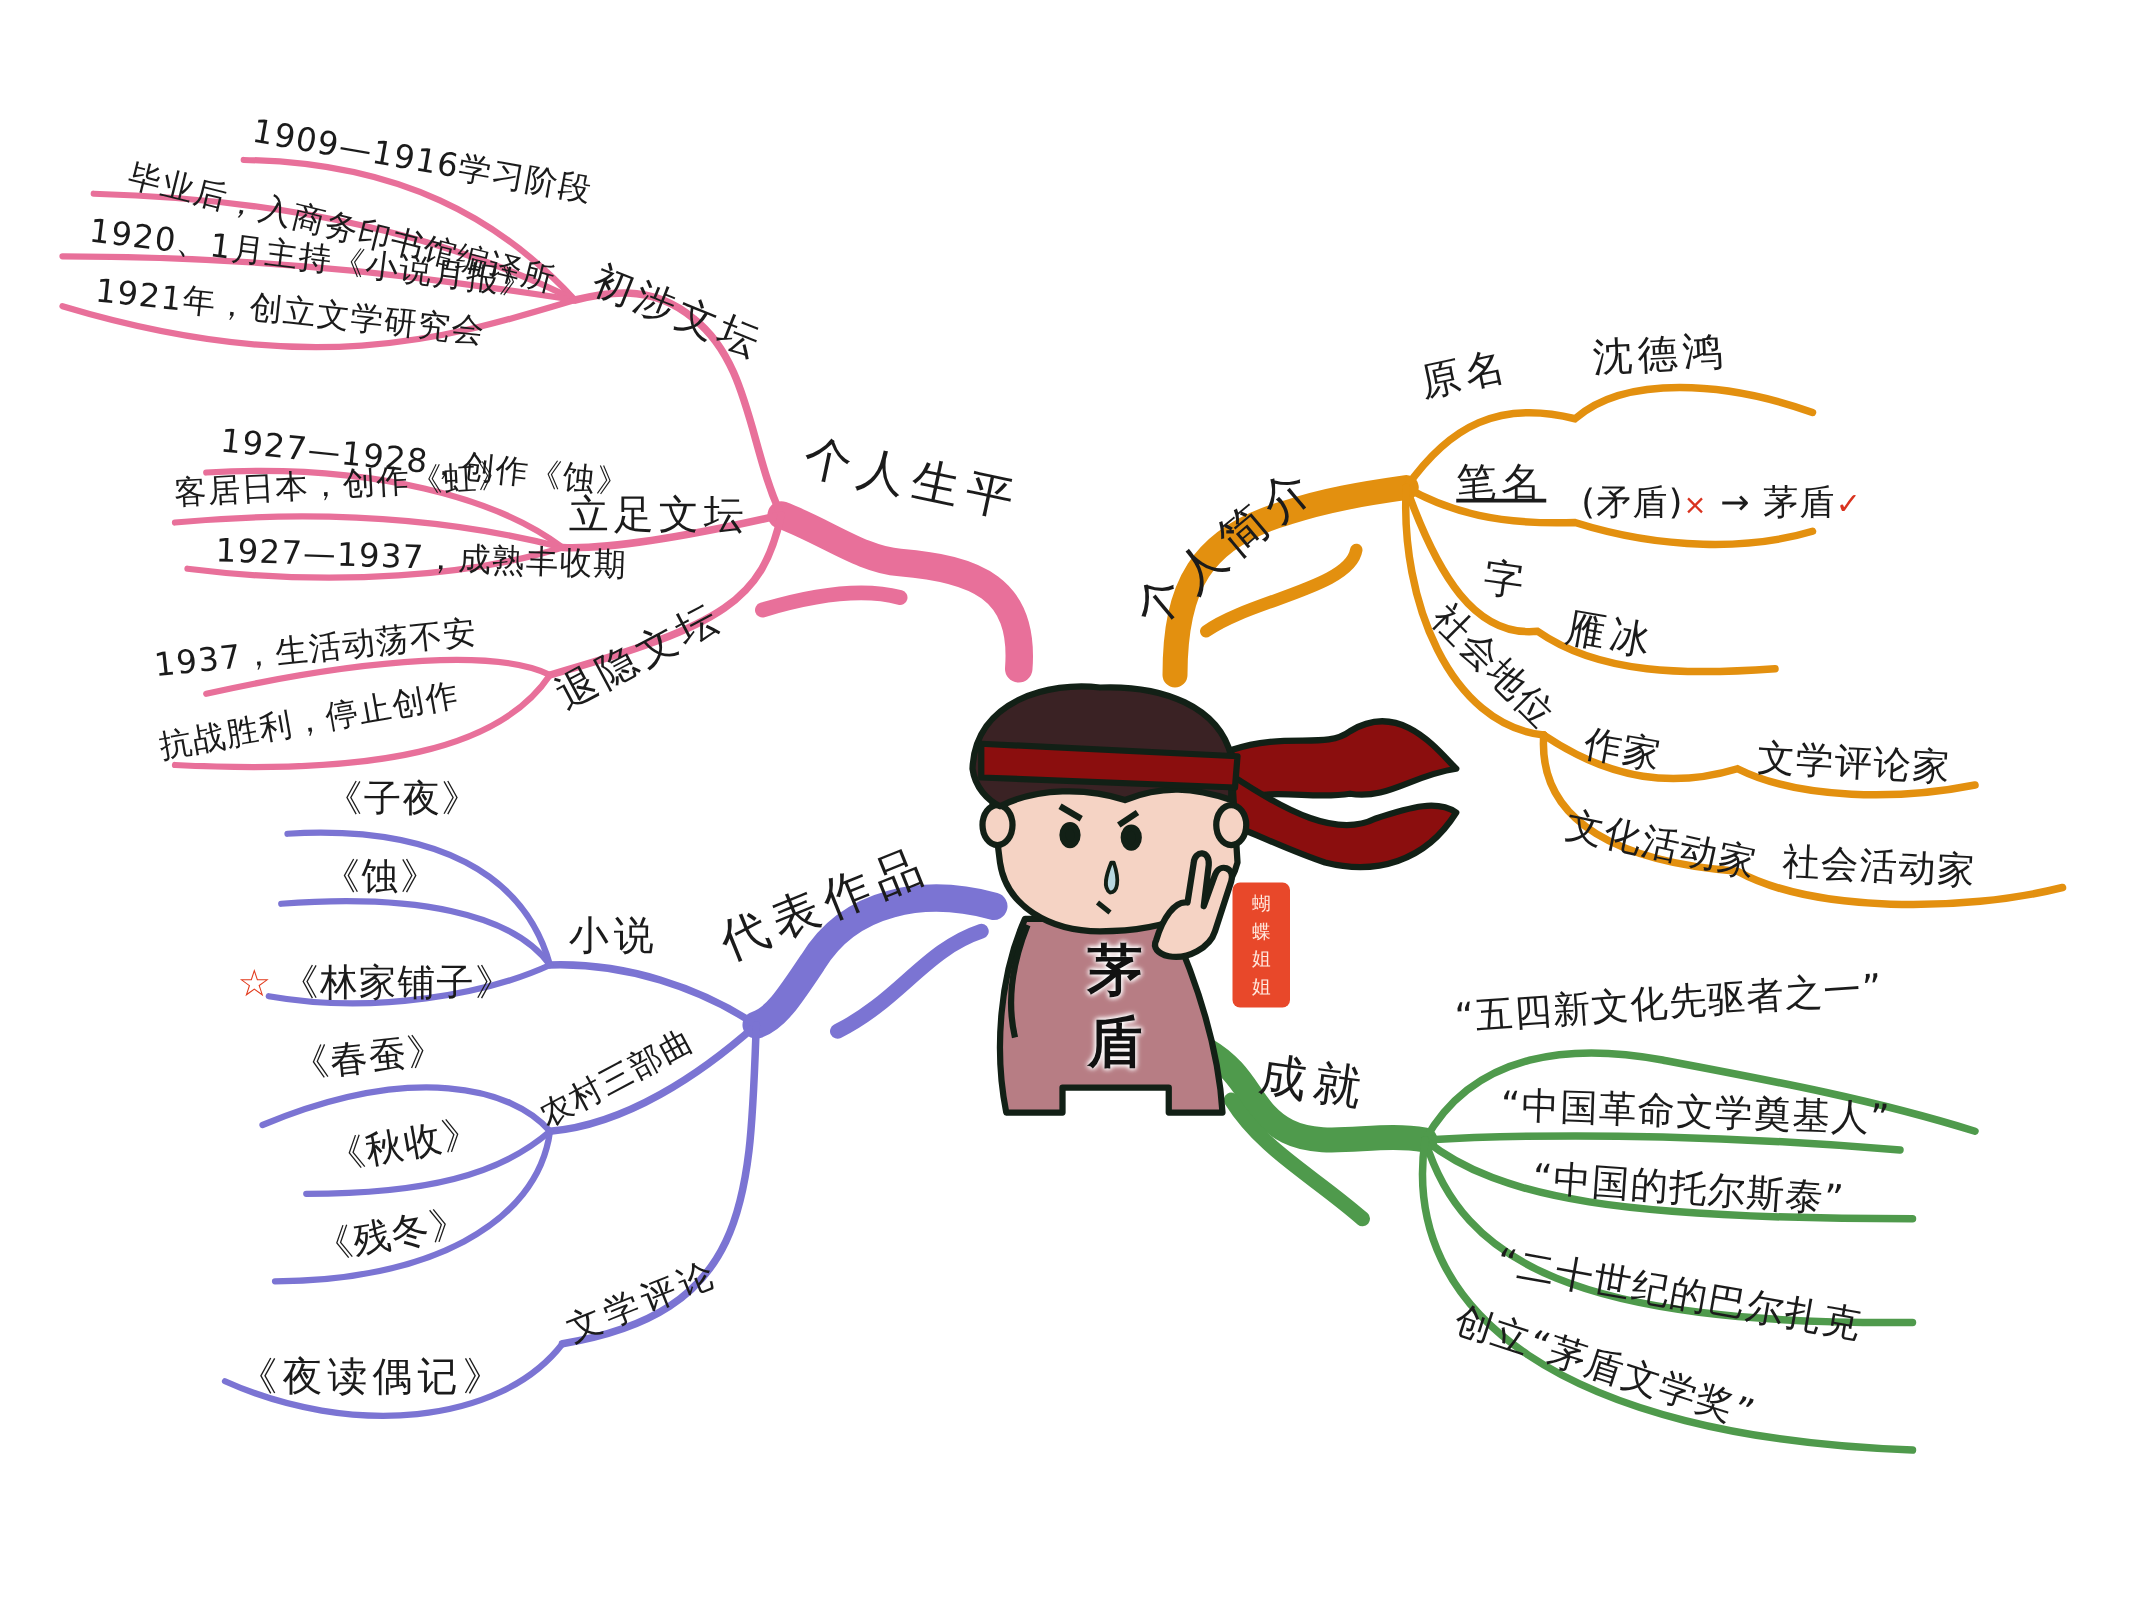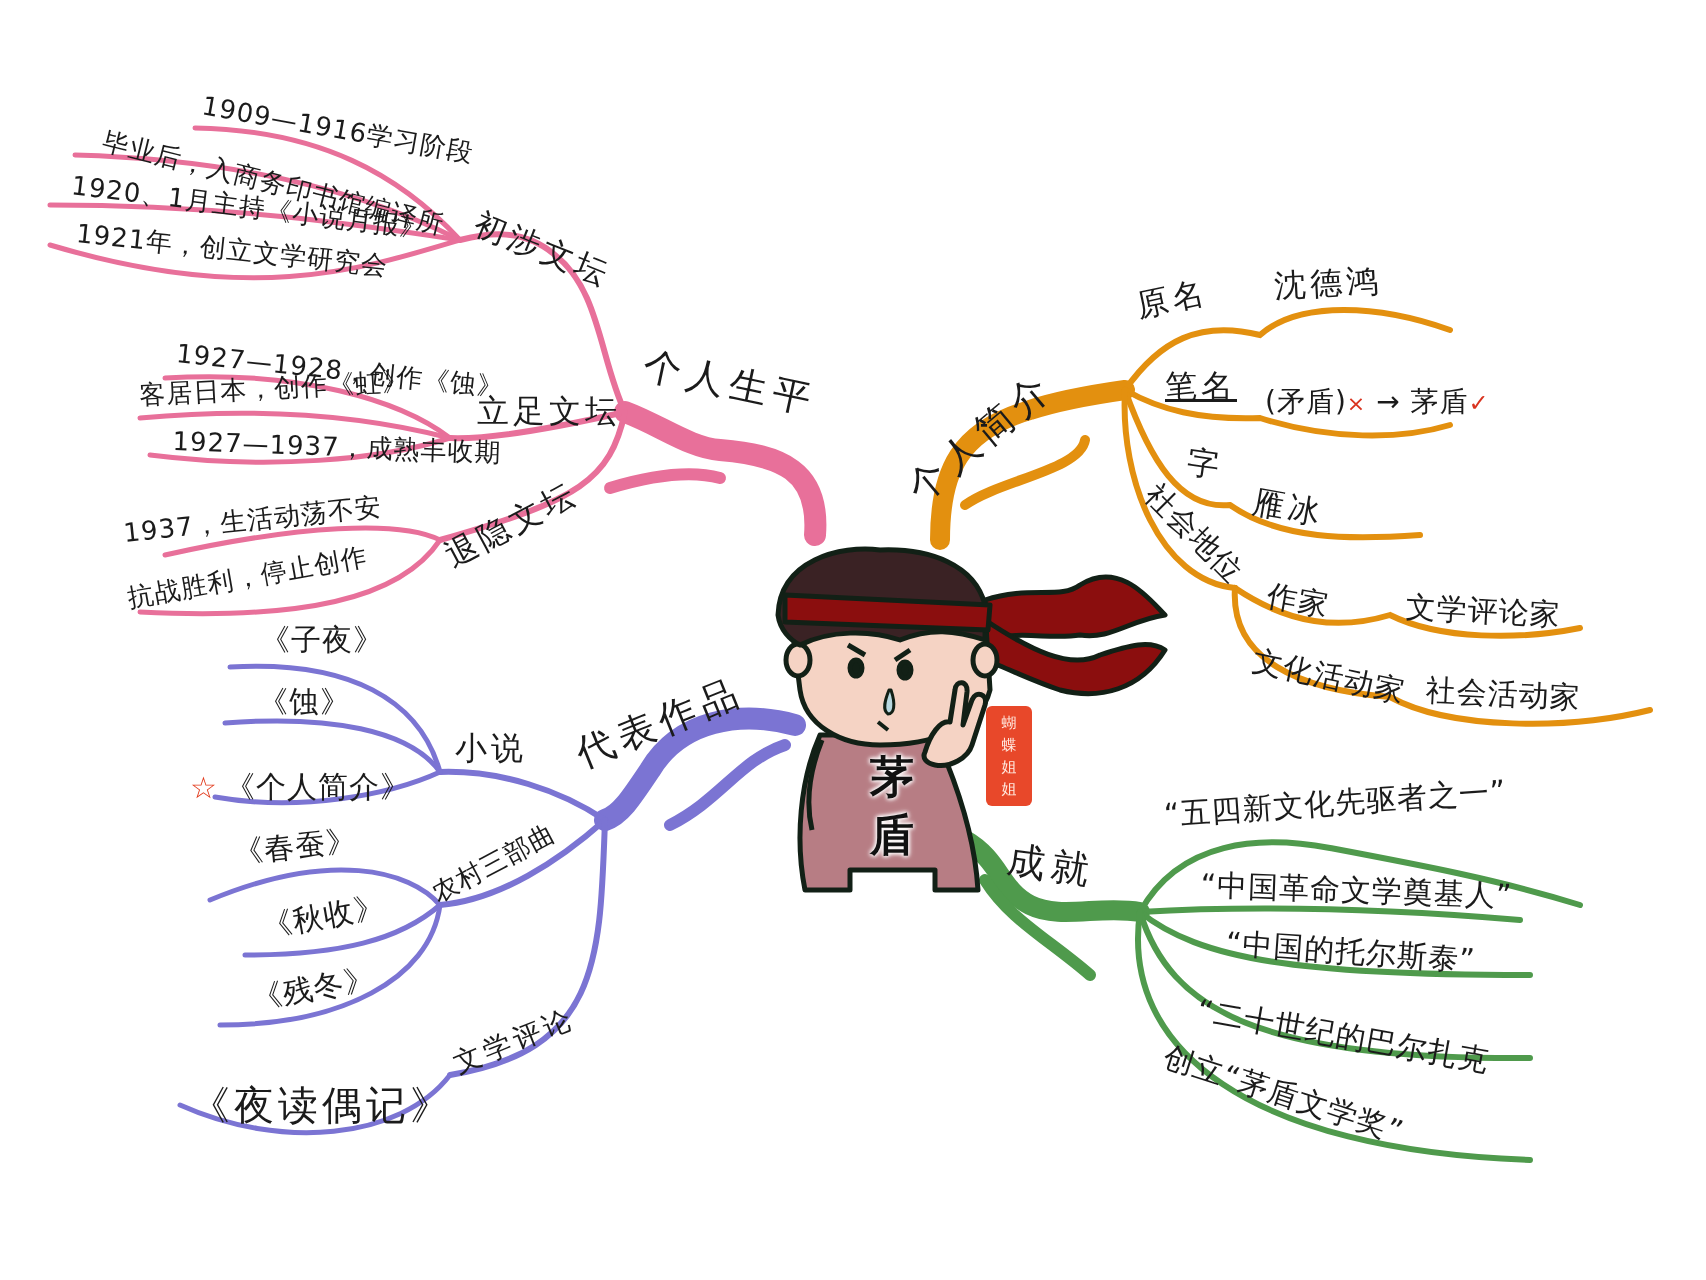"立足文坛" div.lbl { left: 477px -> 455px }
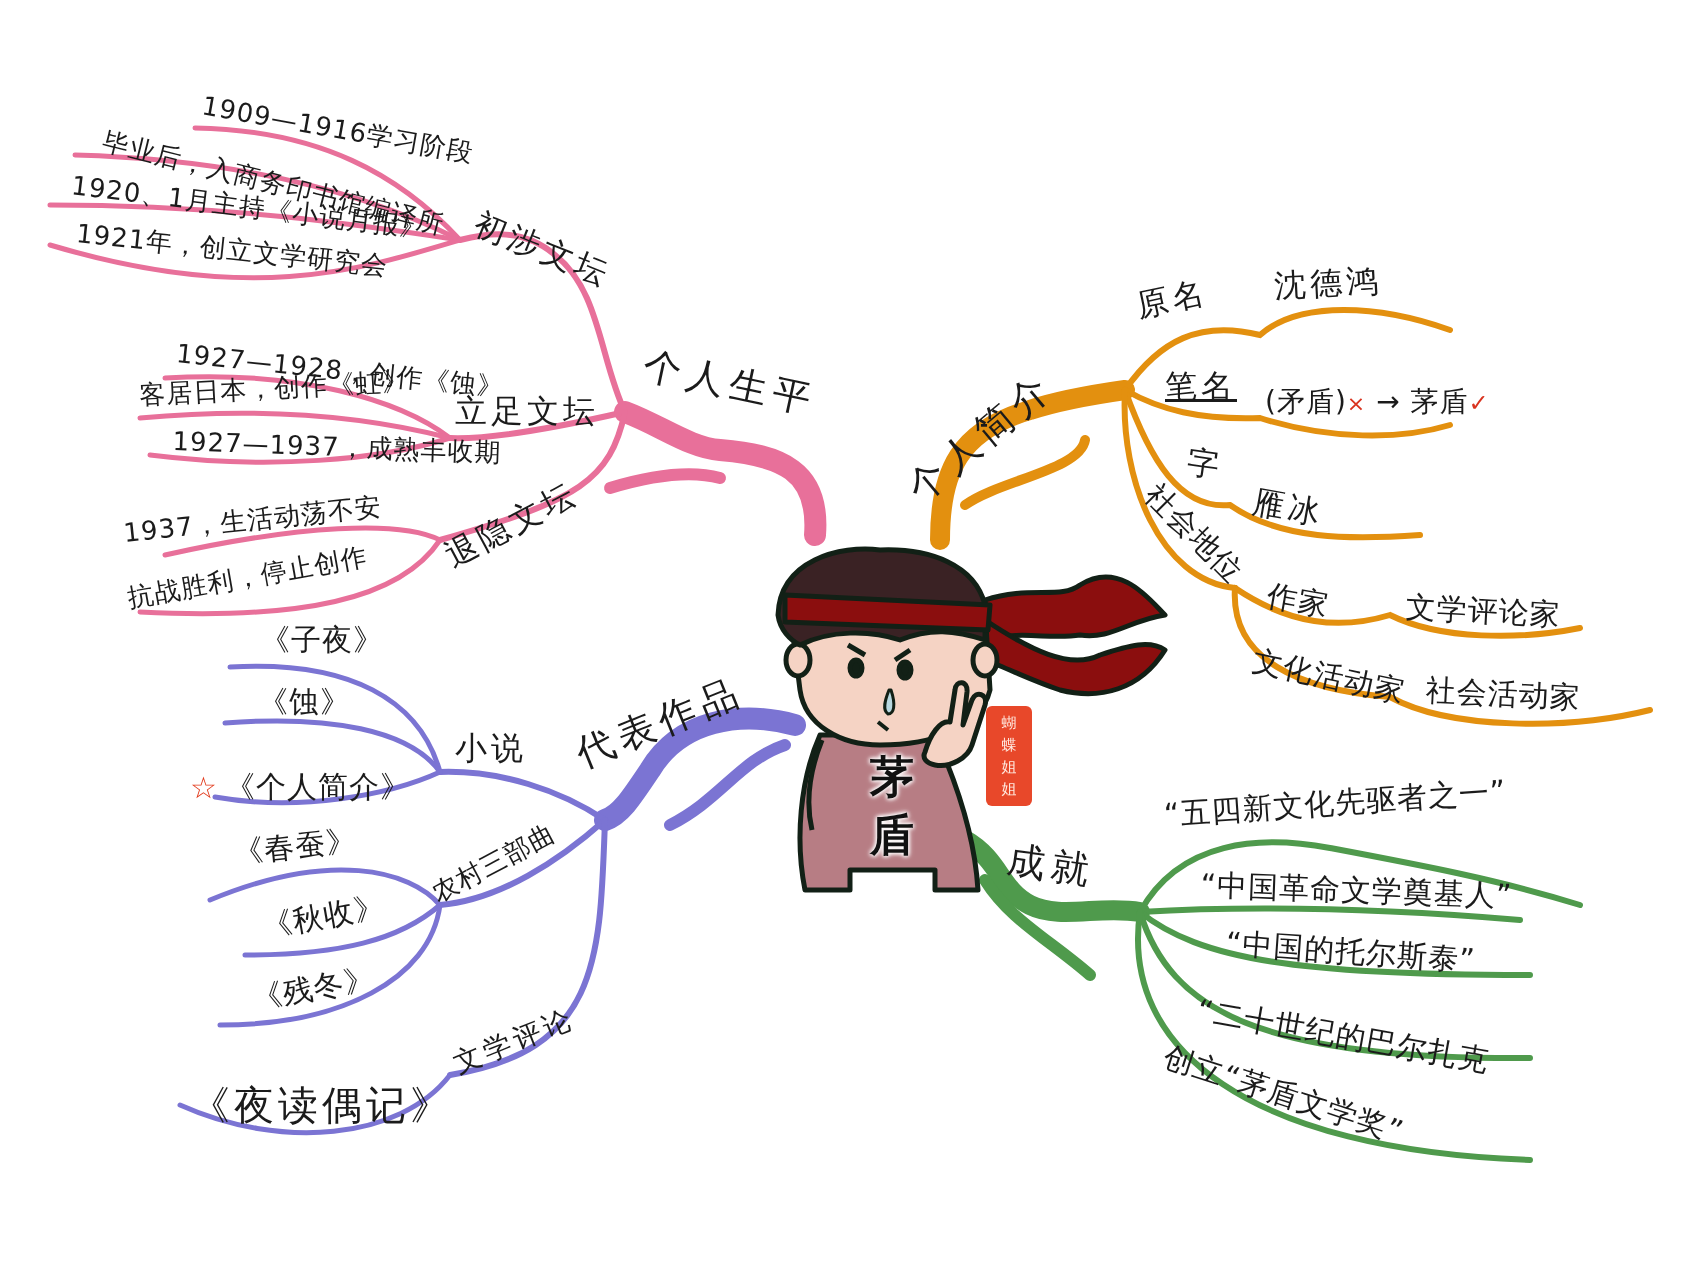"《个人简介》" div.lbl { text: 个人简介 -> 林家铺子 }
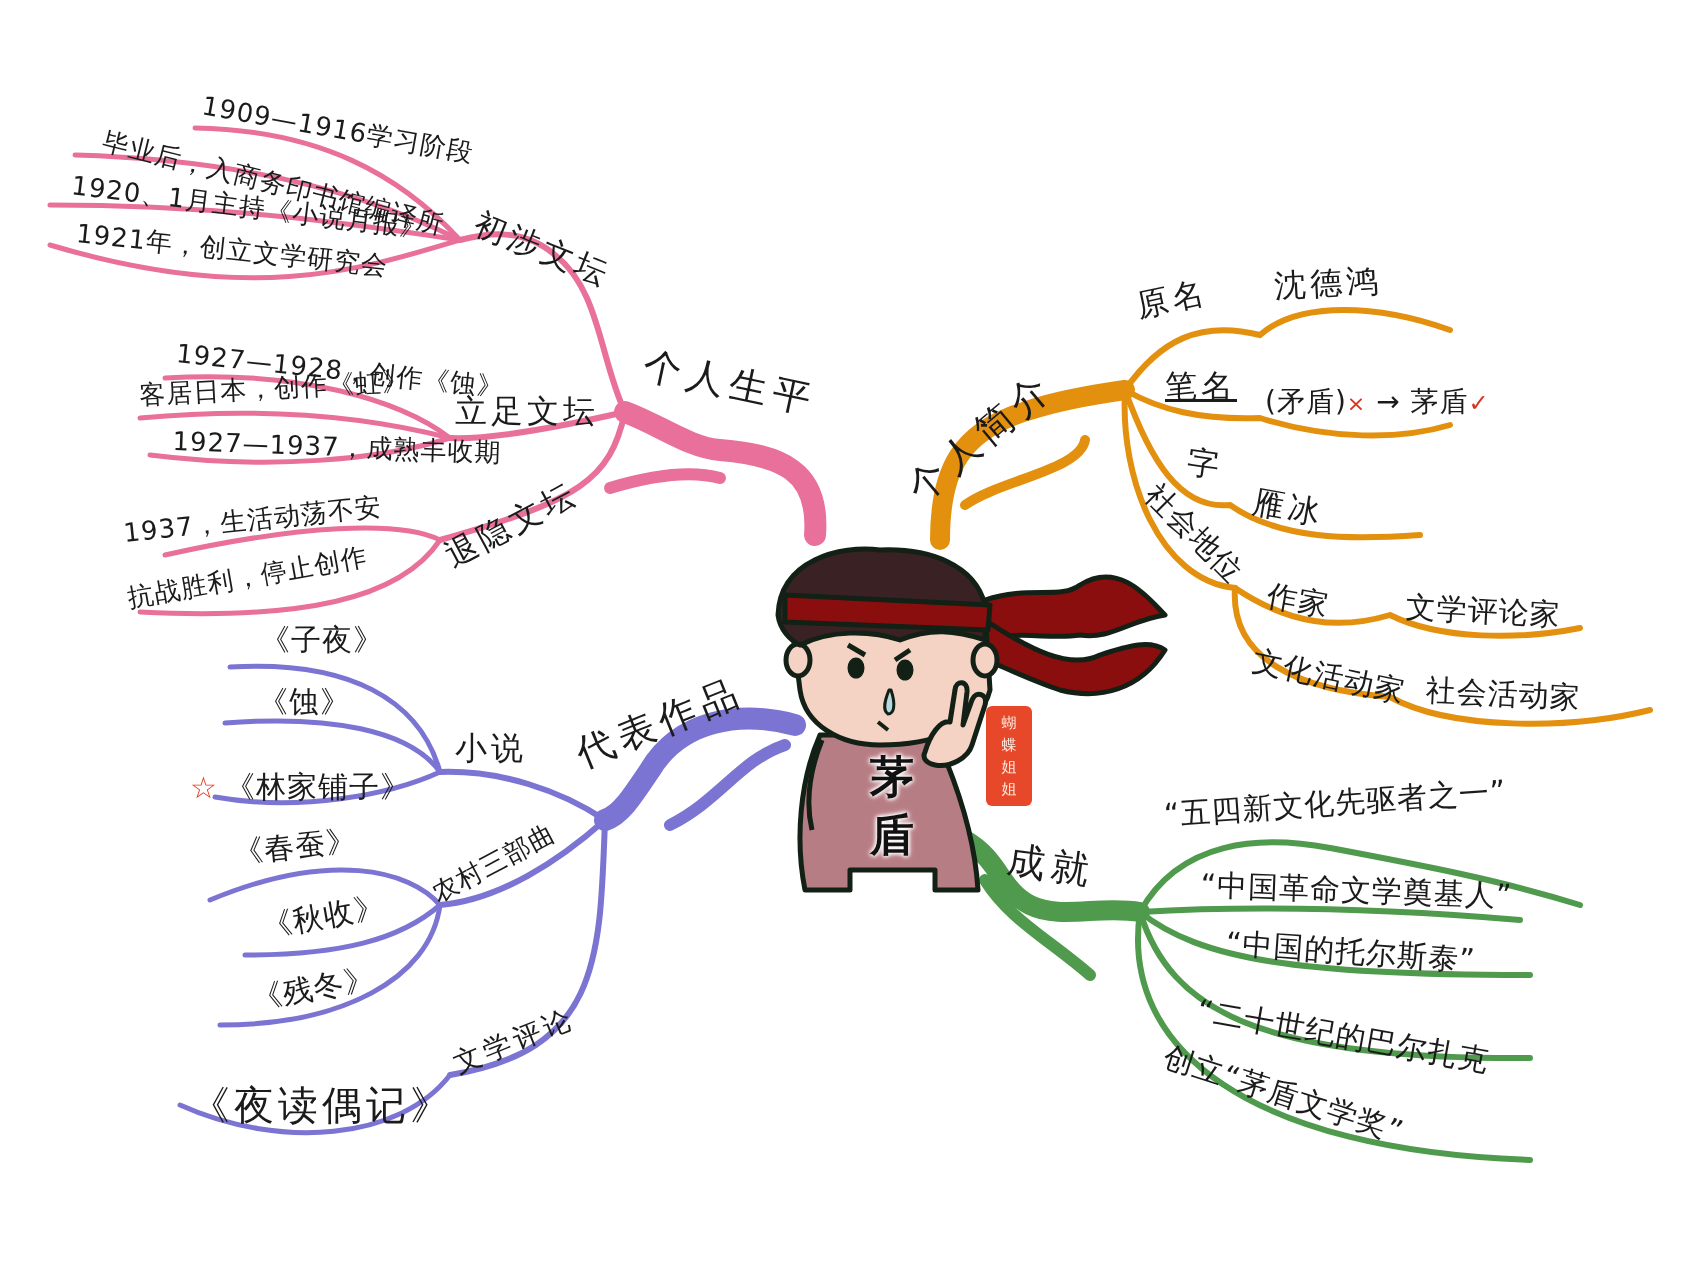"《夜读偶记》" div.lbl { font-size: 40px -> 32px }
